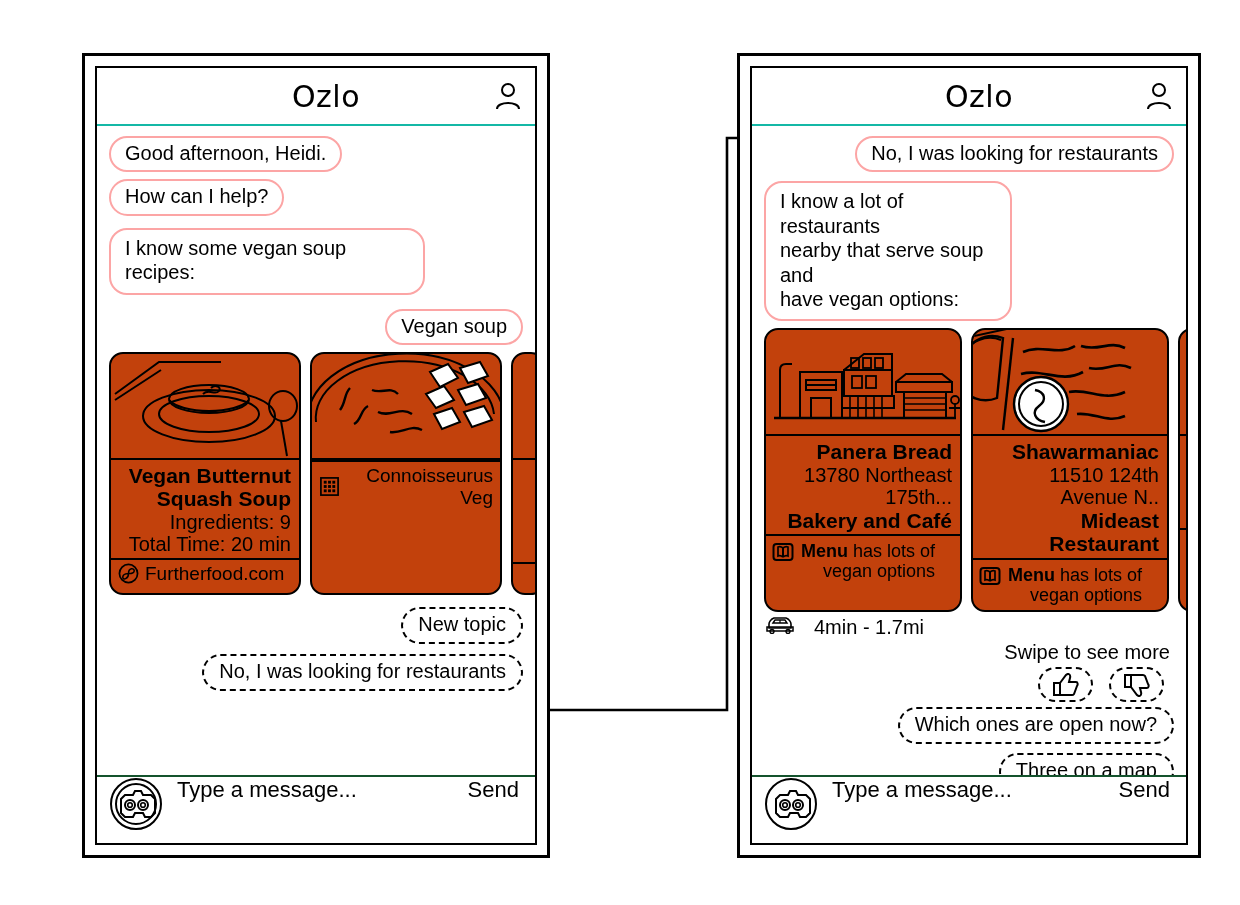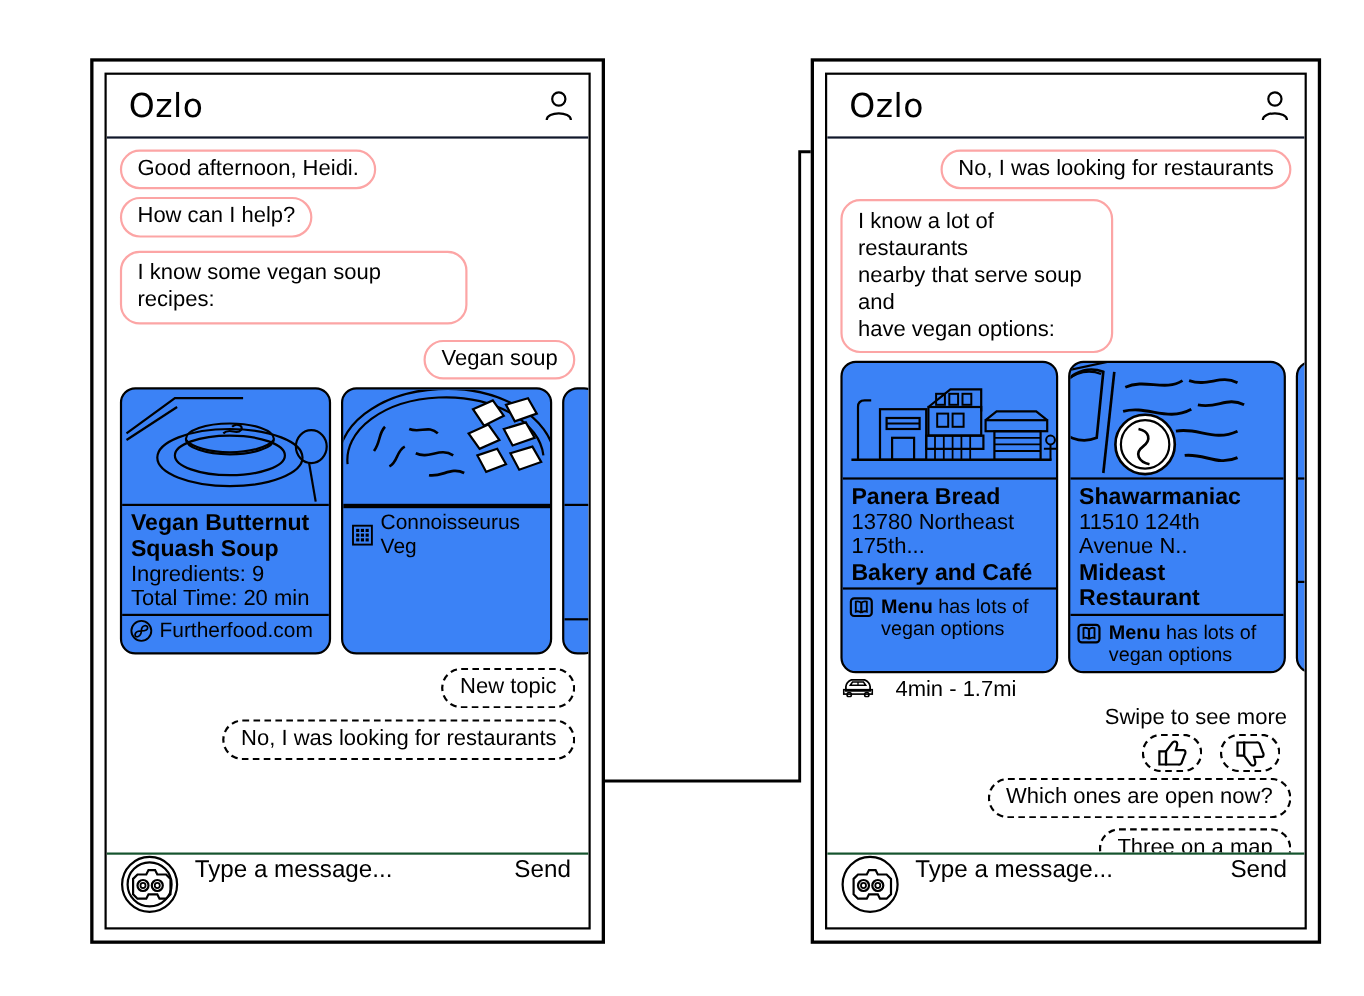"Ozlo" .appbar { border-bottom: 2px solid #0f172a -> 2px solid #14b8a6; justify-content: none -> center }
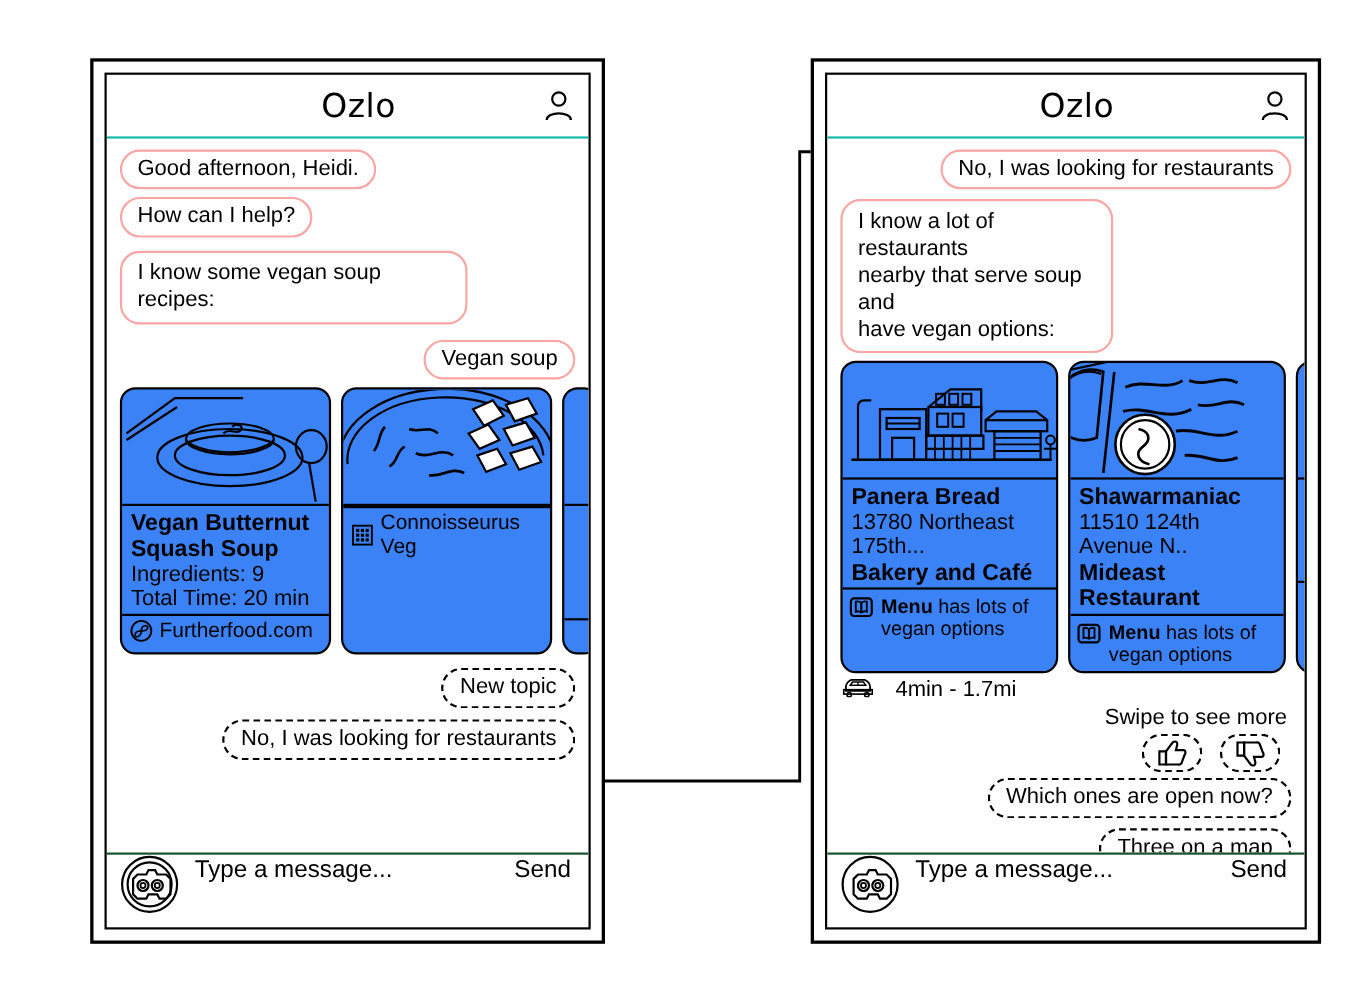"Panera Bread" .card { background: #3b82f6 -> #c2410c; text-align: none -> right }
